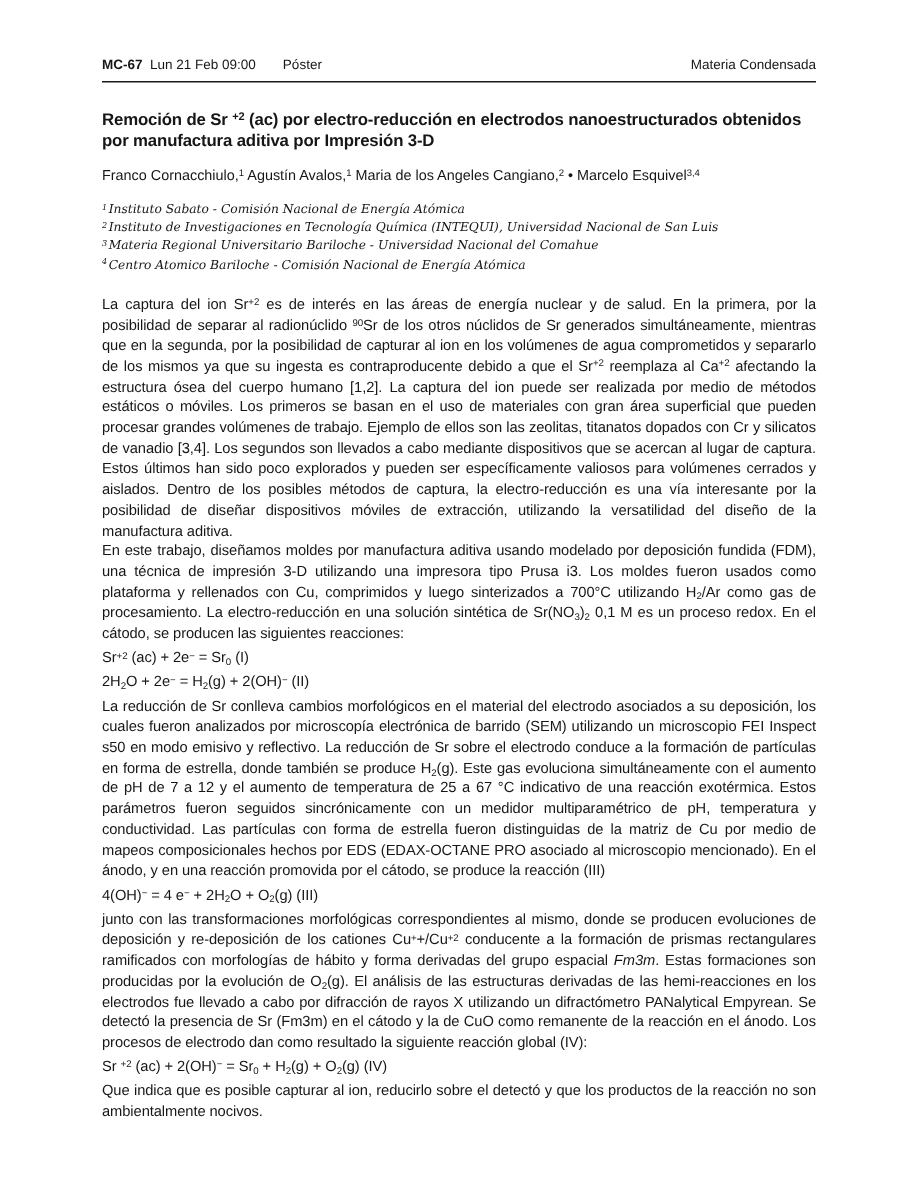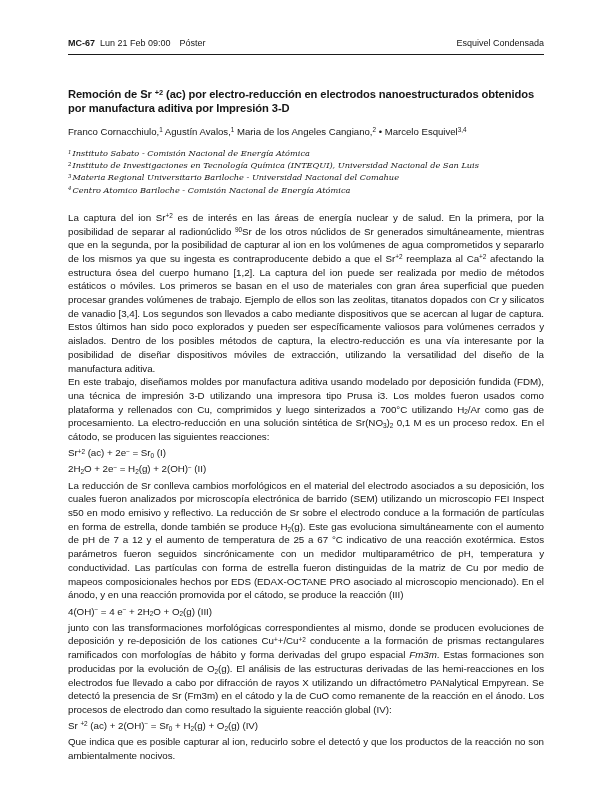"Póster" .session-type { margin-left: 9px -> 18px }
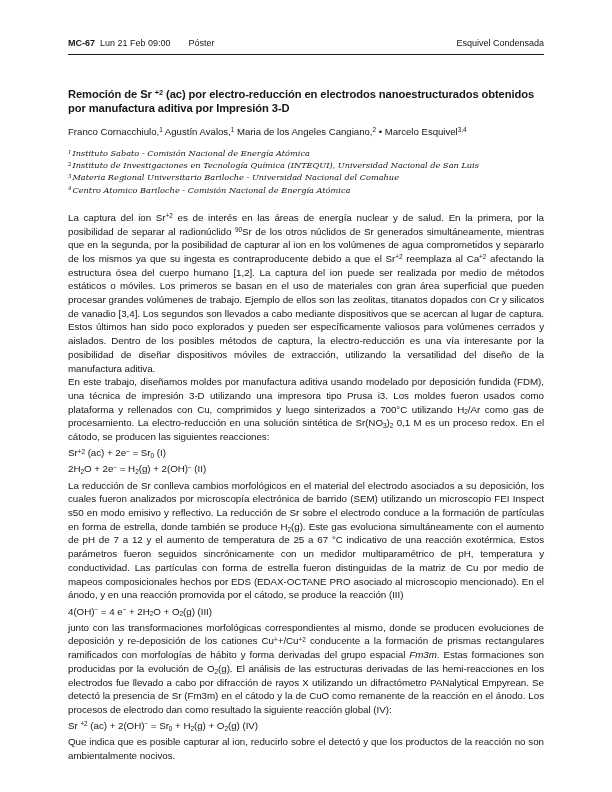"Esquivel Condensada" div.header-right { text: Esquivel -> Materia }
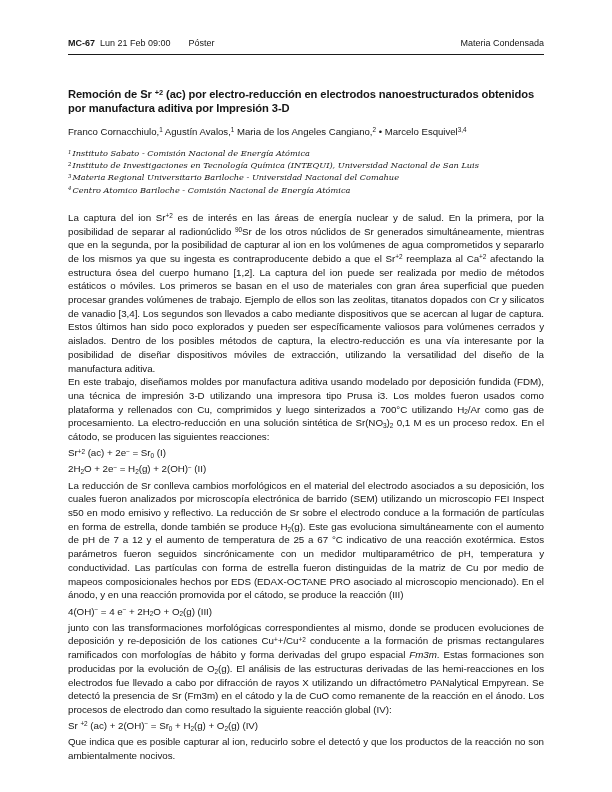"Remoción de Sr +2 (ac)" .title { margin: 32px 0 0 0 -> 18px 0 0 0 }
